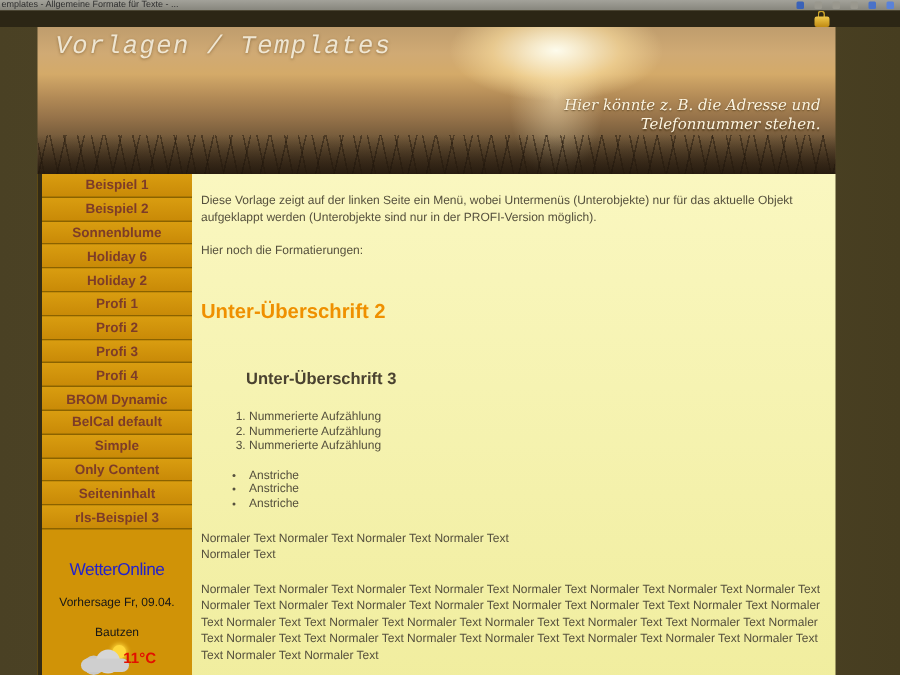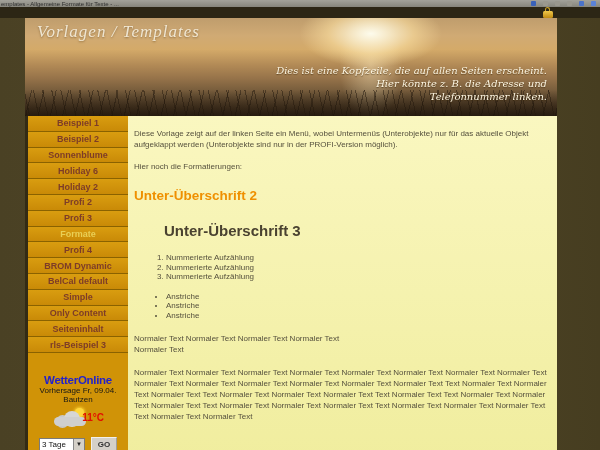"Vorlagen / Templates" .site-title { font-family: Liberation Serif, serif -> Liberation Mono, monospace }
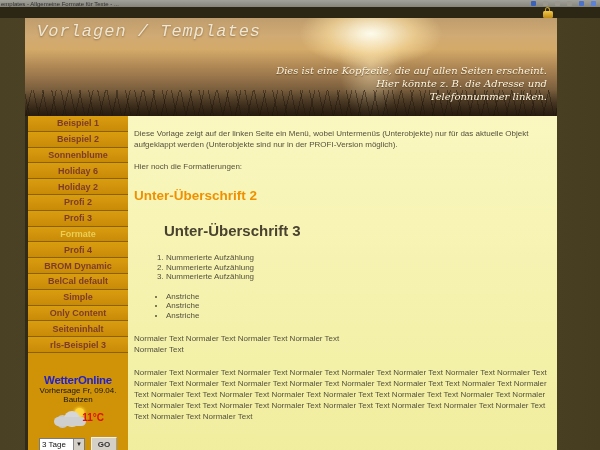"Dies ist eine Kopfzeile, die" div { html: <div>Dies ist eine Kopfzeile, die auf allen Seiten erscheint.</div> -> none }
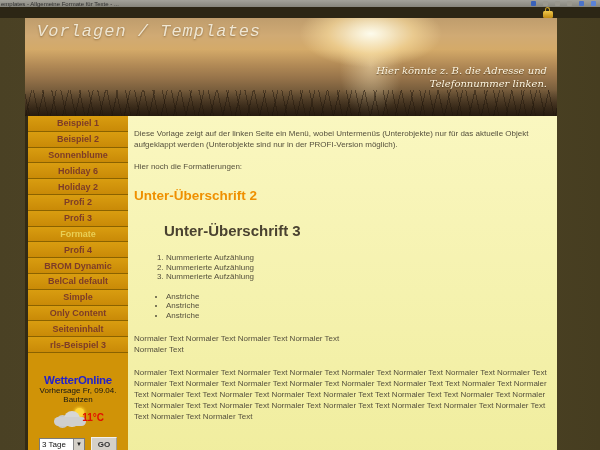"Telefonnummer linken." div { text: linken -> stehen }
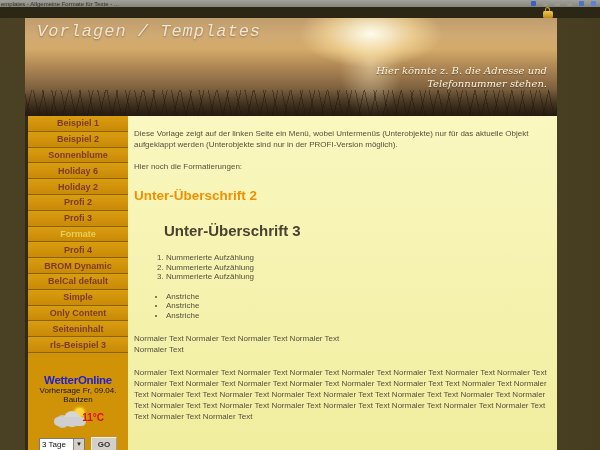"Profi 1" div.menu-item { html: none -> <div>Profi 1</div> }
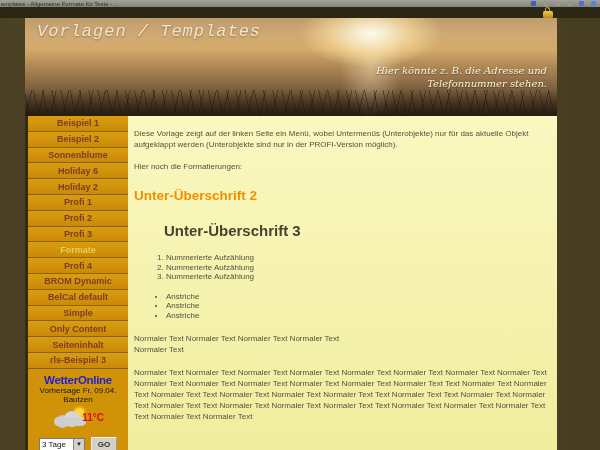"Unter-Überschrift 2" h2.h2 { margin-top: 16px -> 28px }
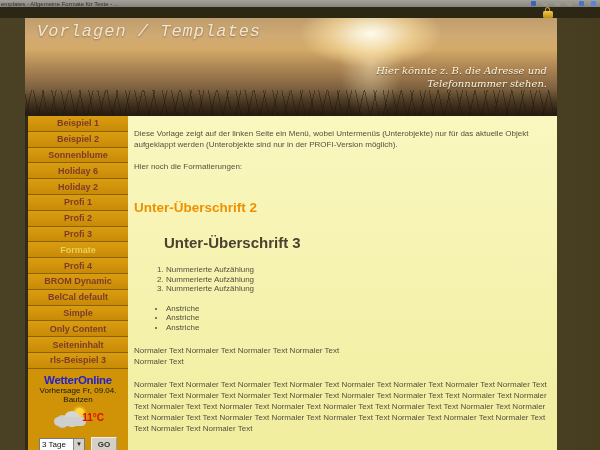"Formate" div.menu-item { html: <div>Formate</div> -> none }
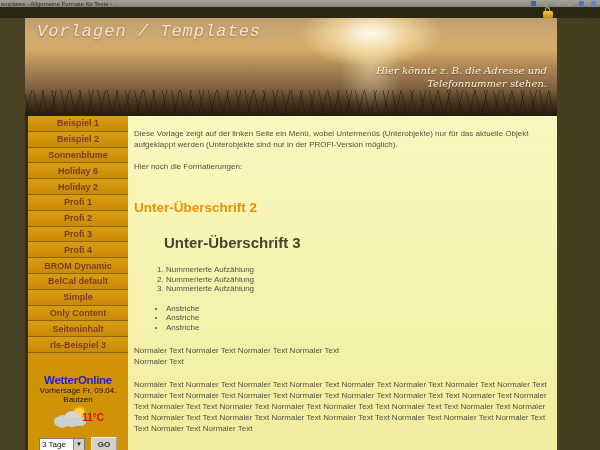"Unter-Überschrift 3" h3.h3 { font-size: 15px -> 11px; margin-top: 19px -> 32px }
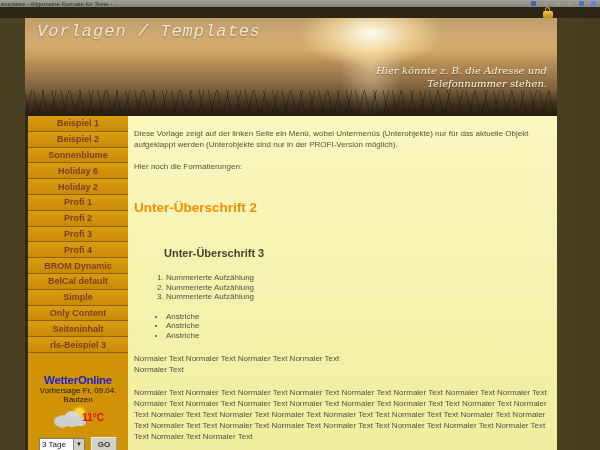"WetterOnline" .w-logo { font-weight: bold -> normal }
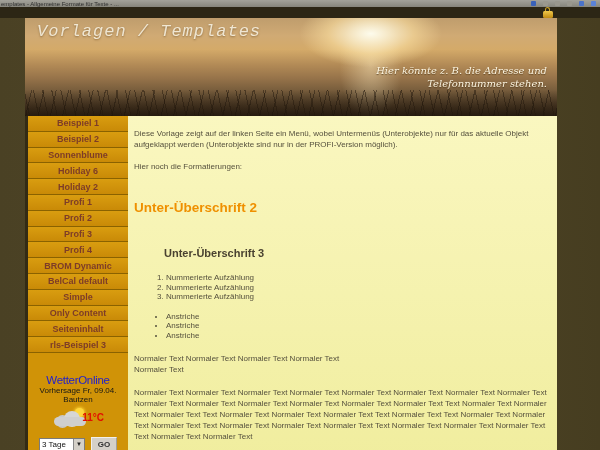"Vorhersage Fr, 09.04." .w-line { margin-top: 0 -> 11px }
